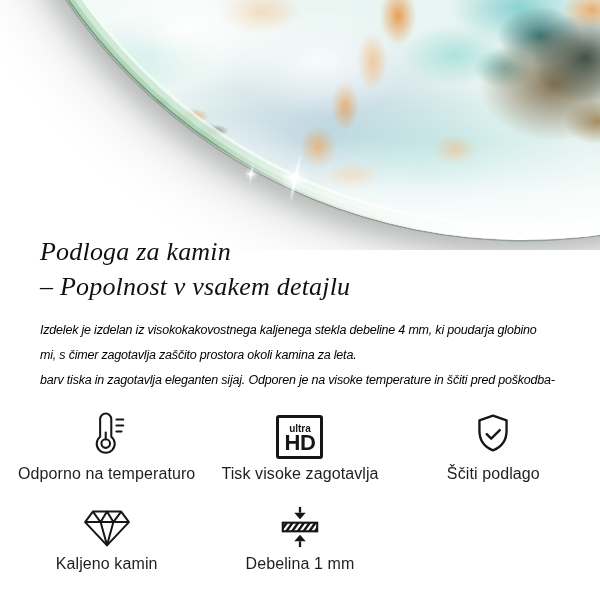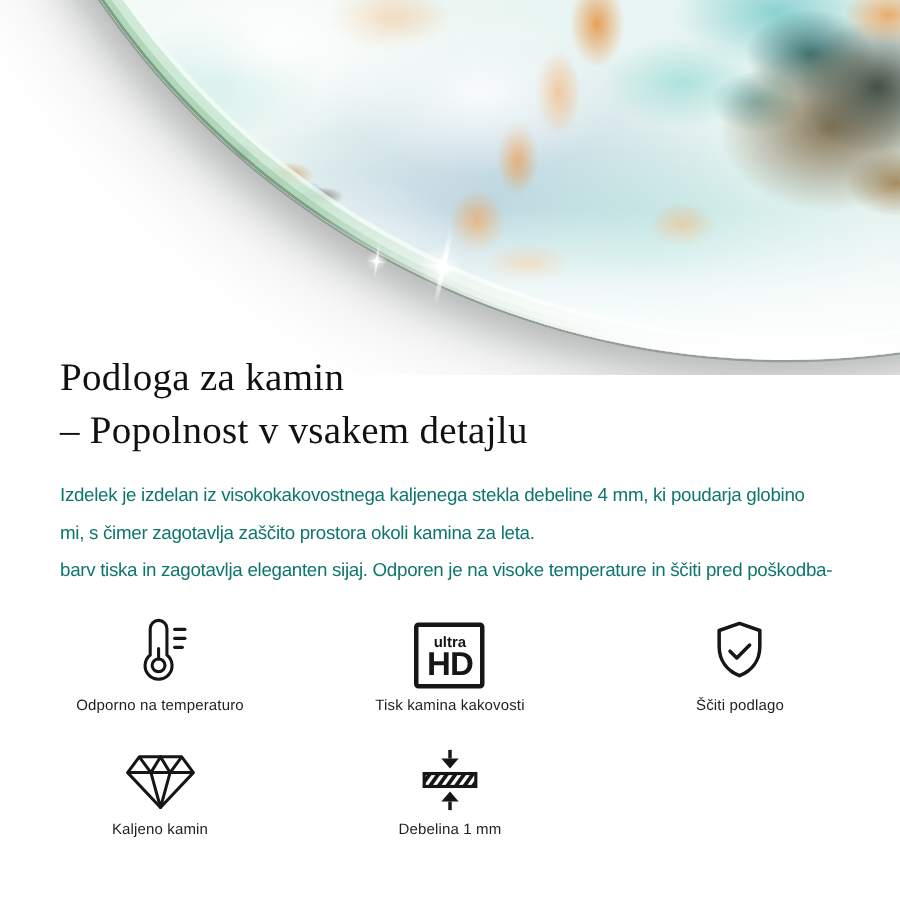"Podloga za kamin" .content { font-style: none -> italic }
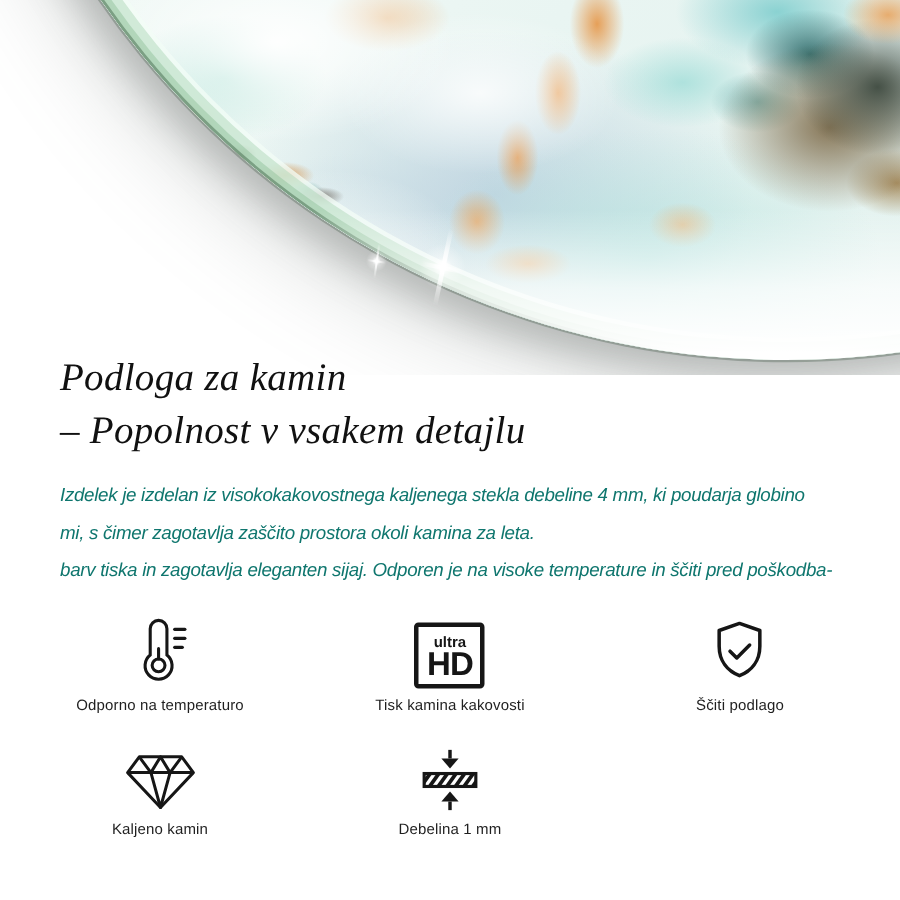"Izdelek je izdelan iz visokokakovostnega" .paragraph { color: #0f766e -> #000000 }
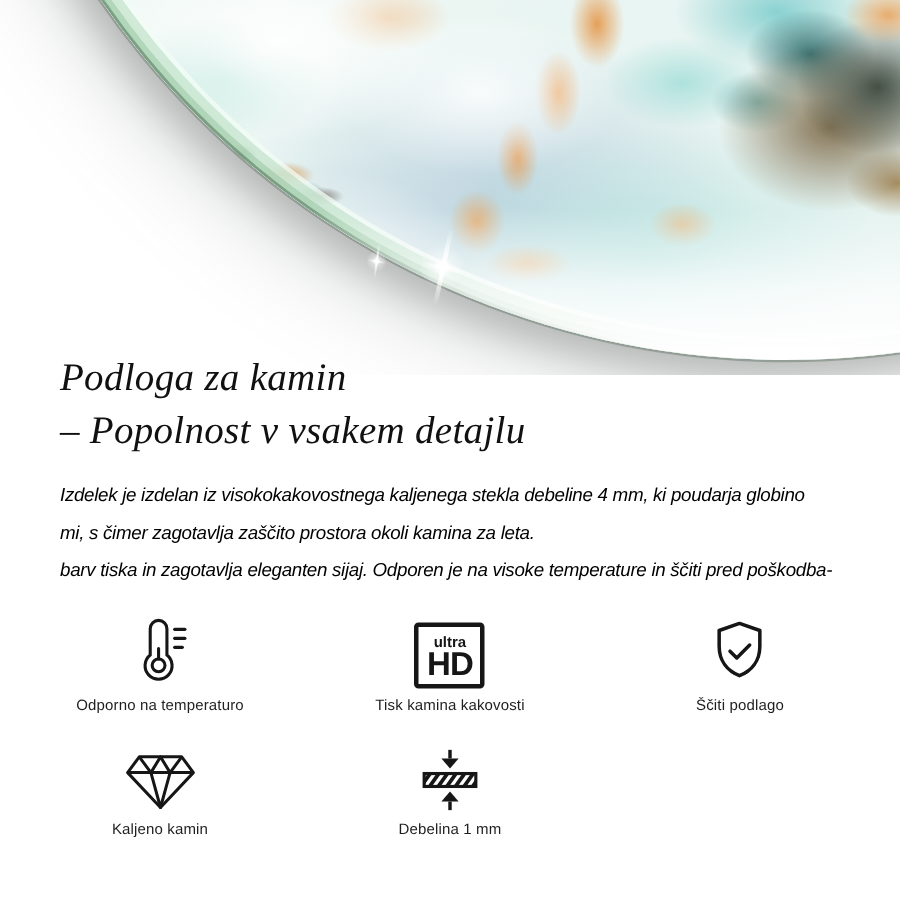"Odporno na temperaturo" .feature-label { font-size: 10px -> 16px }
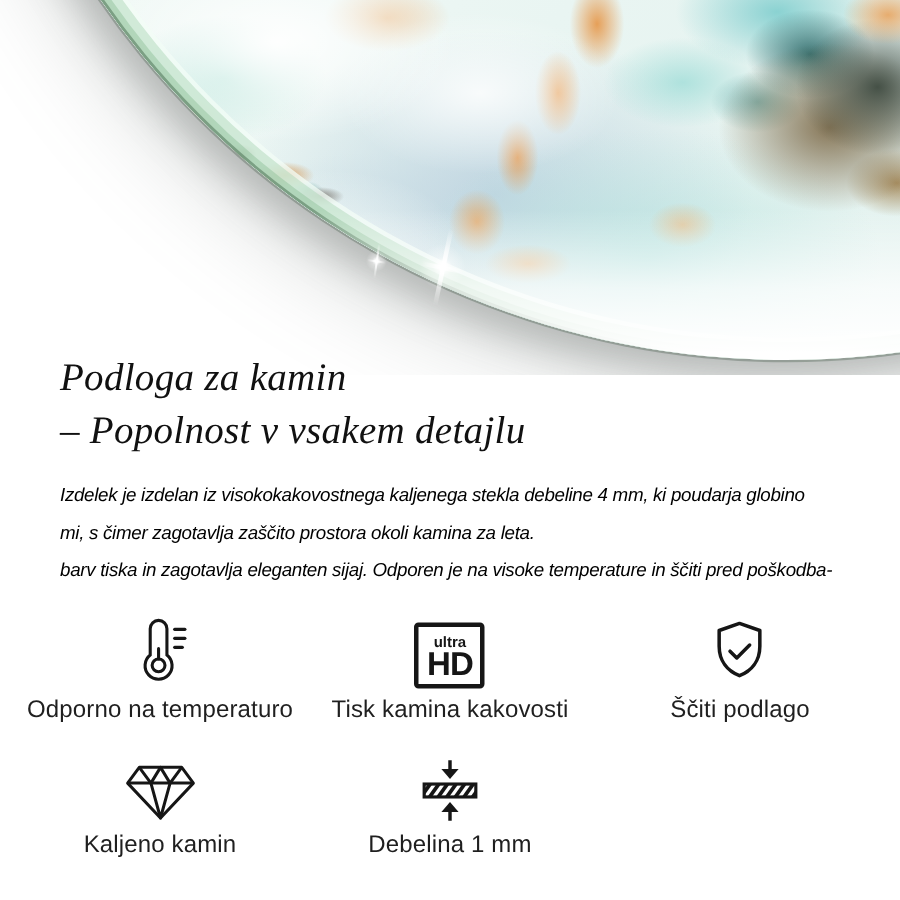"Tisk kamina kakovosti" div.feature-label { text: kamina kakovosti -> visoke zagotavlja }
